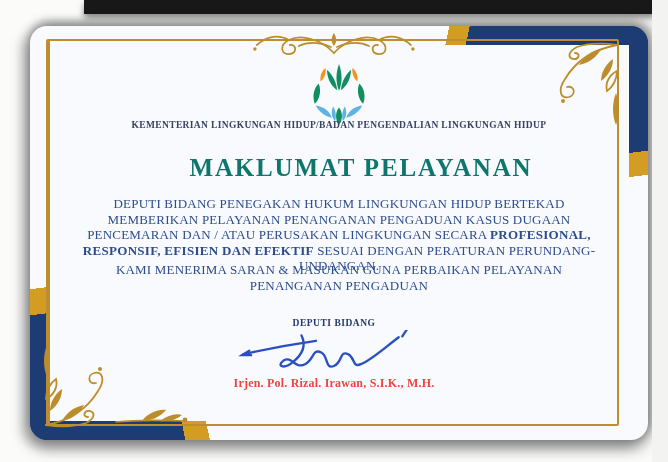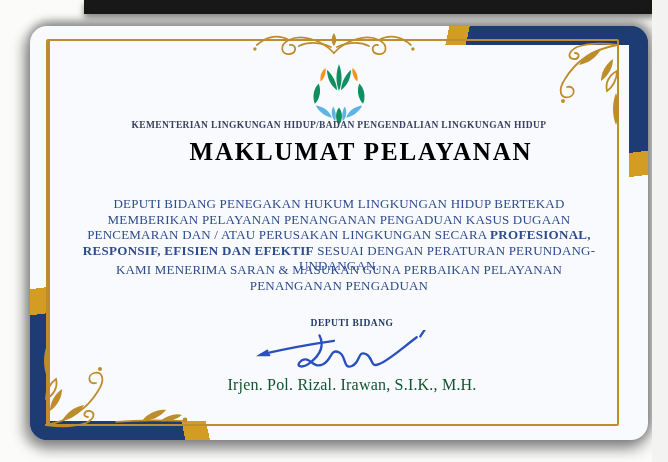"MAKLUMAT PELAYANAN" .title { color: #000000 -> #0f766e; top: 112px -> 128px }
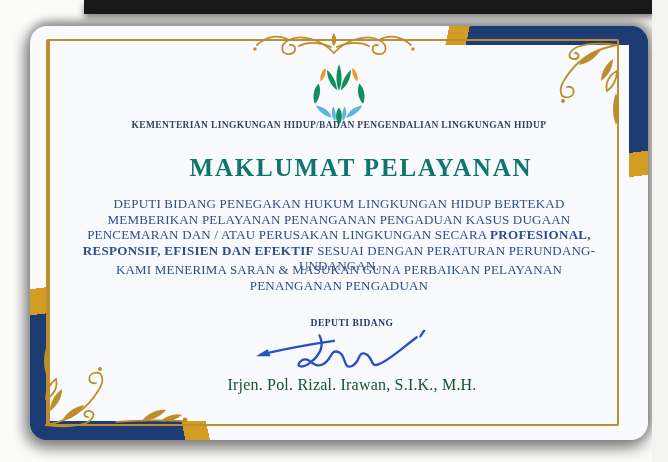"DEPUTI BIDANG" .sig-block { left: 172px -> 154px }
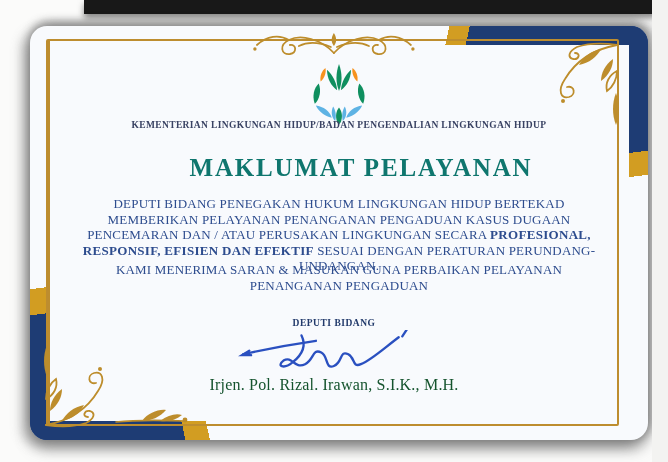"Irjen. Pol. Rizal. Irawan, S.I.K.," .sig-name { color: #14532d -> #ef4444; font-size: 16px -> 12px; font-weight: 400 -> 700 }
